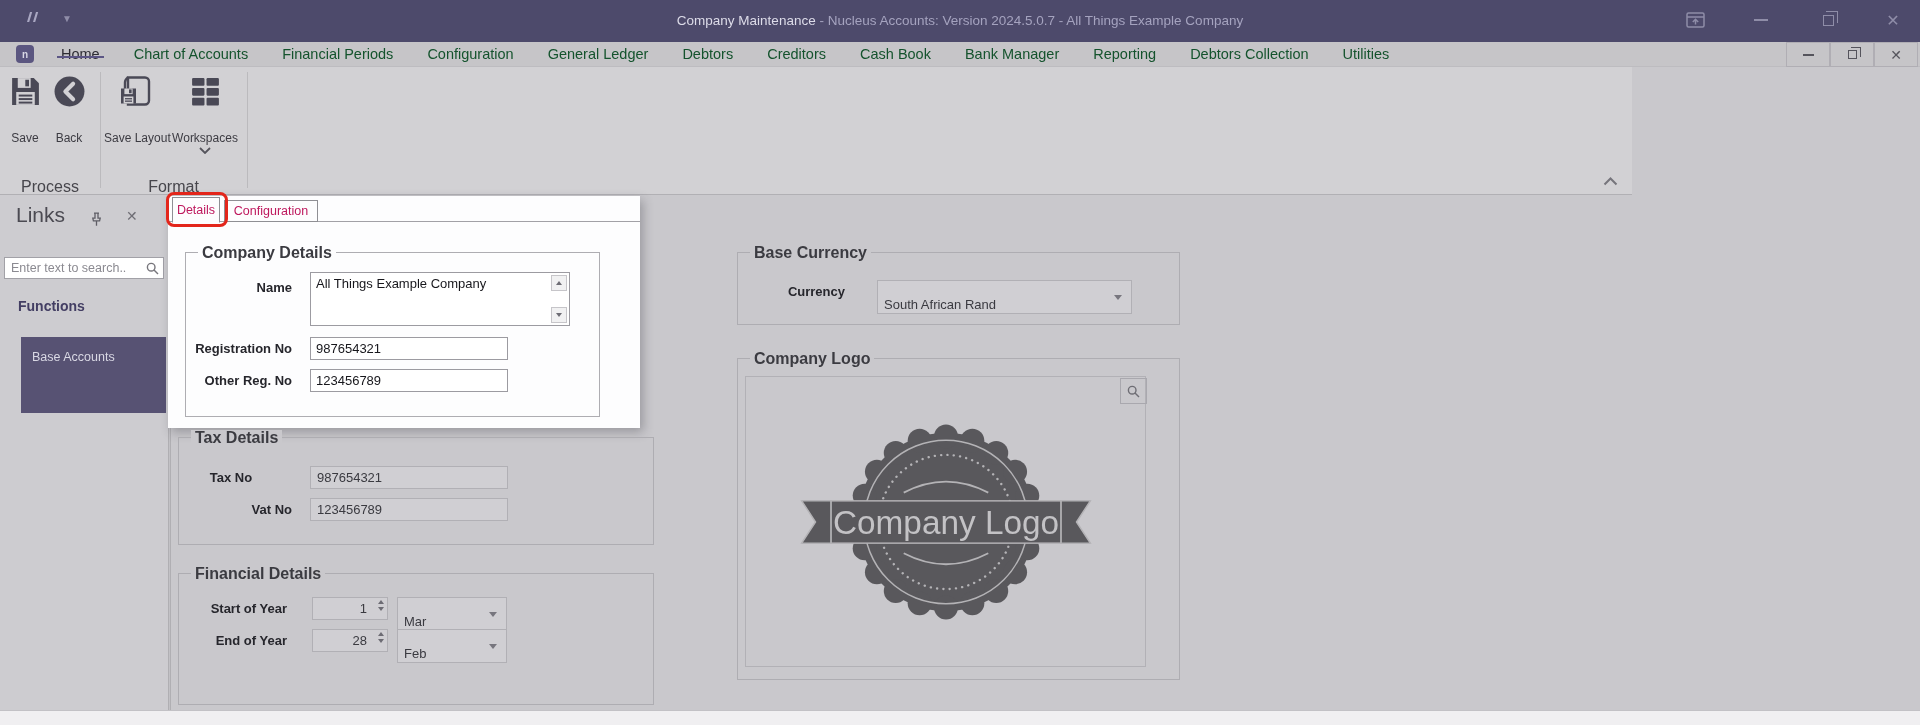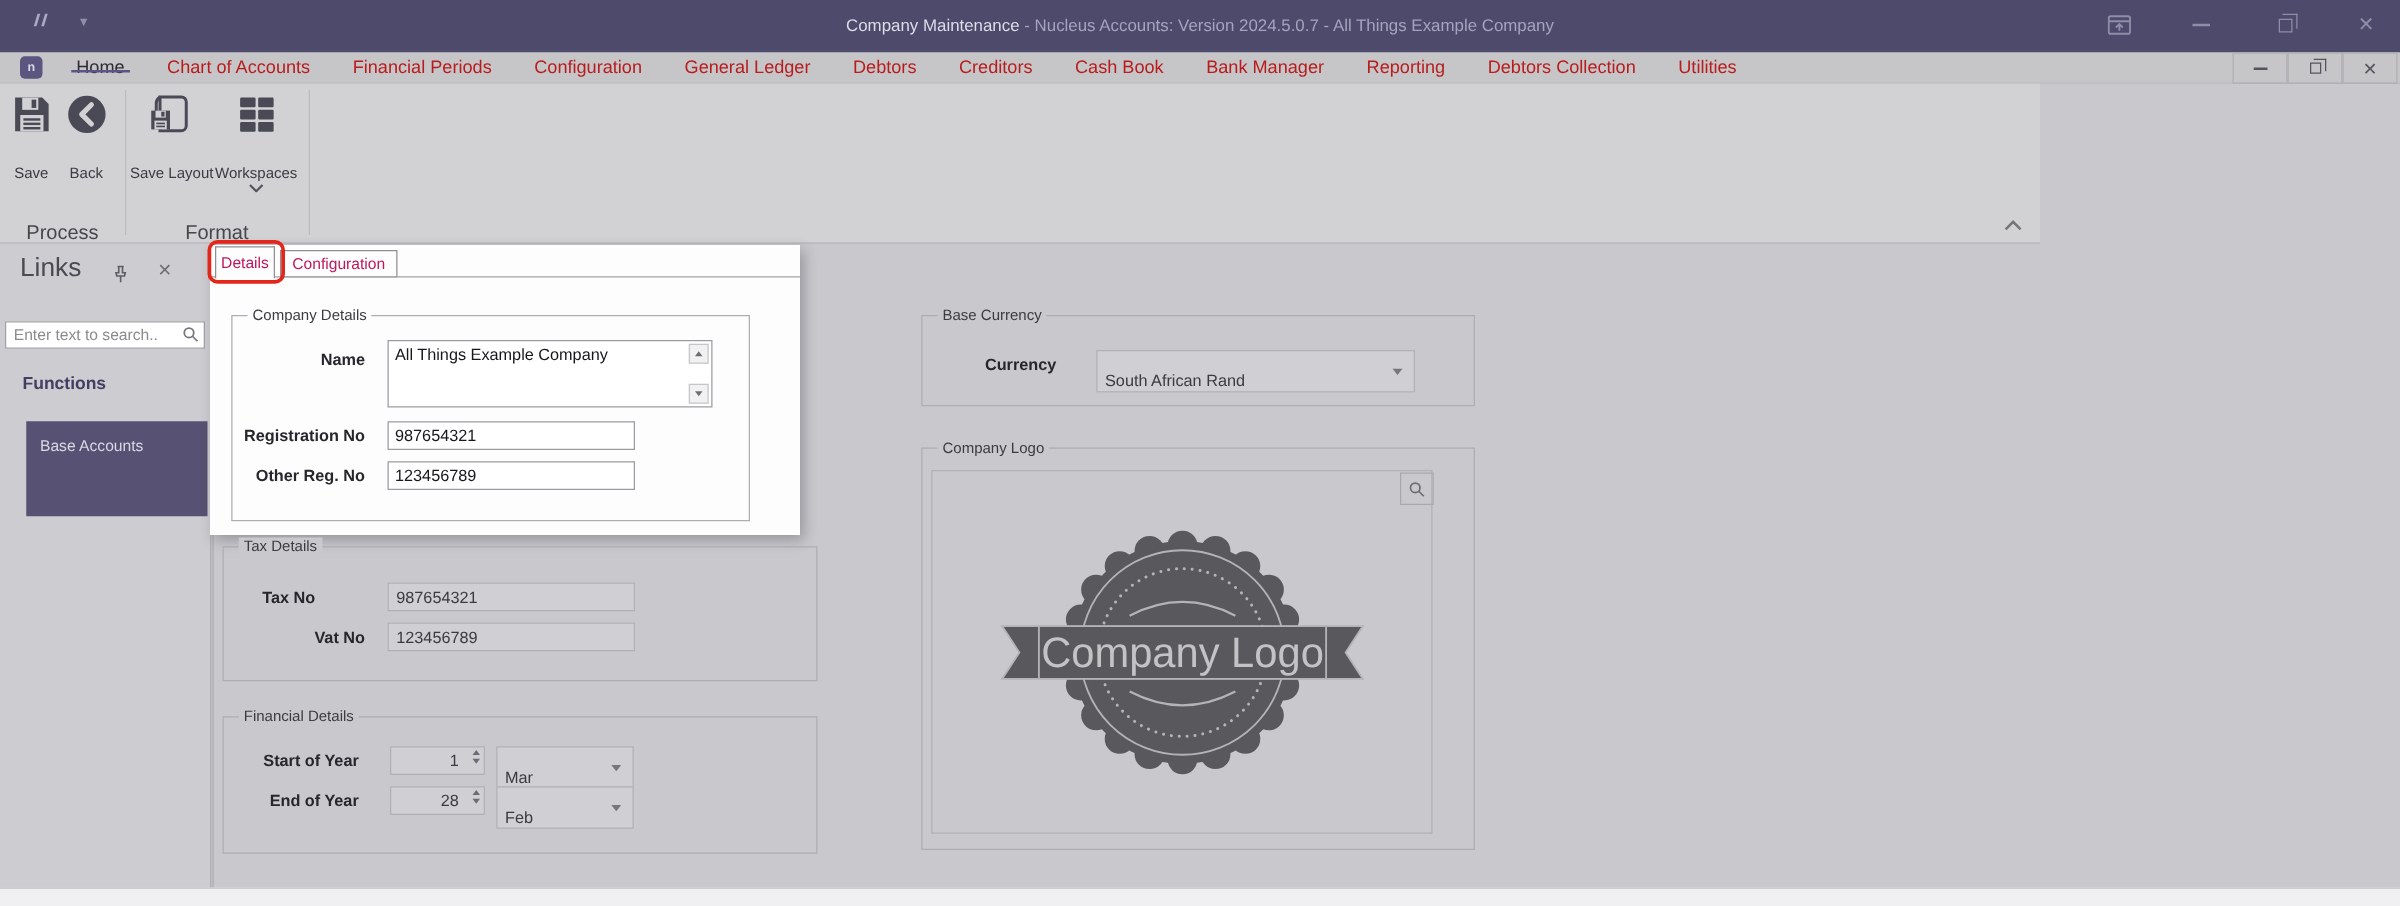"Chart of Accounts" .rtab { color: #b91c1c -> #14532d }
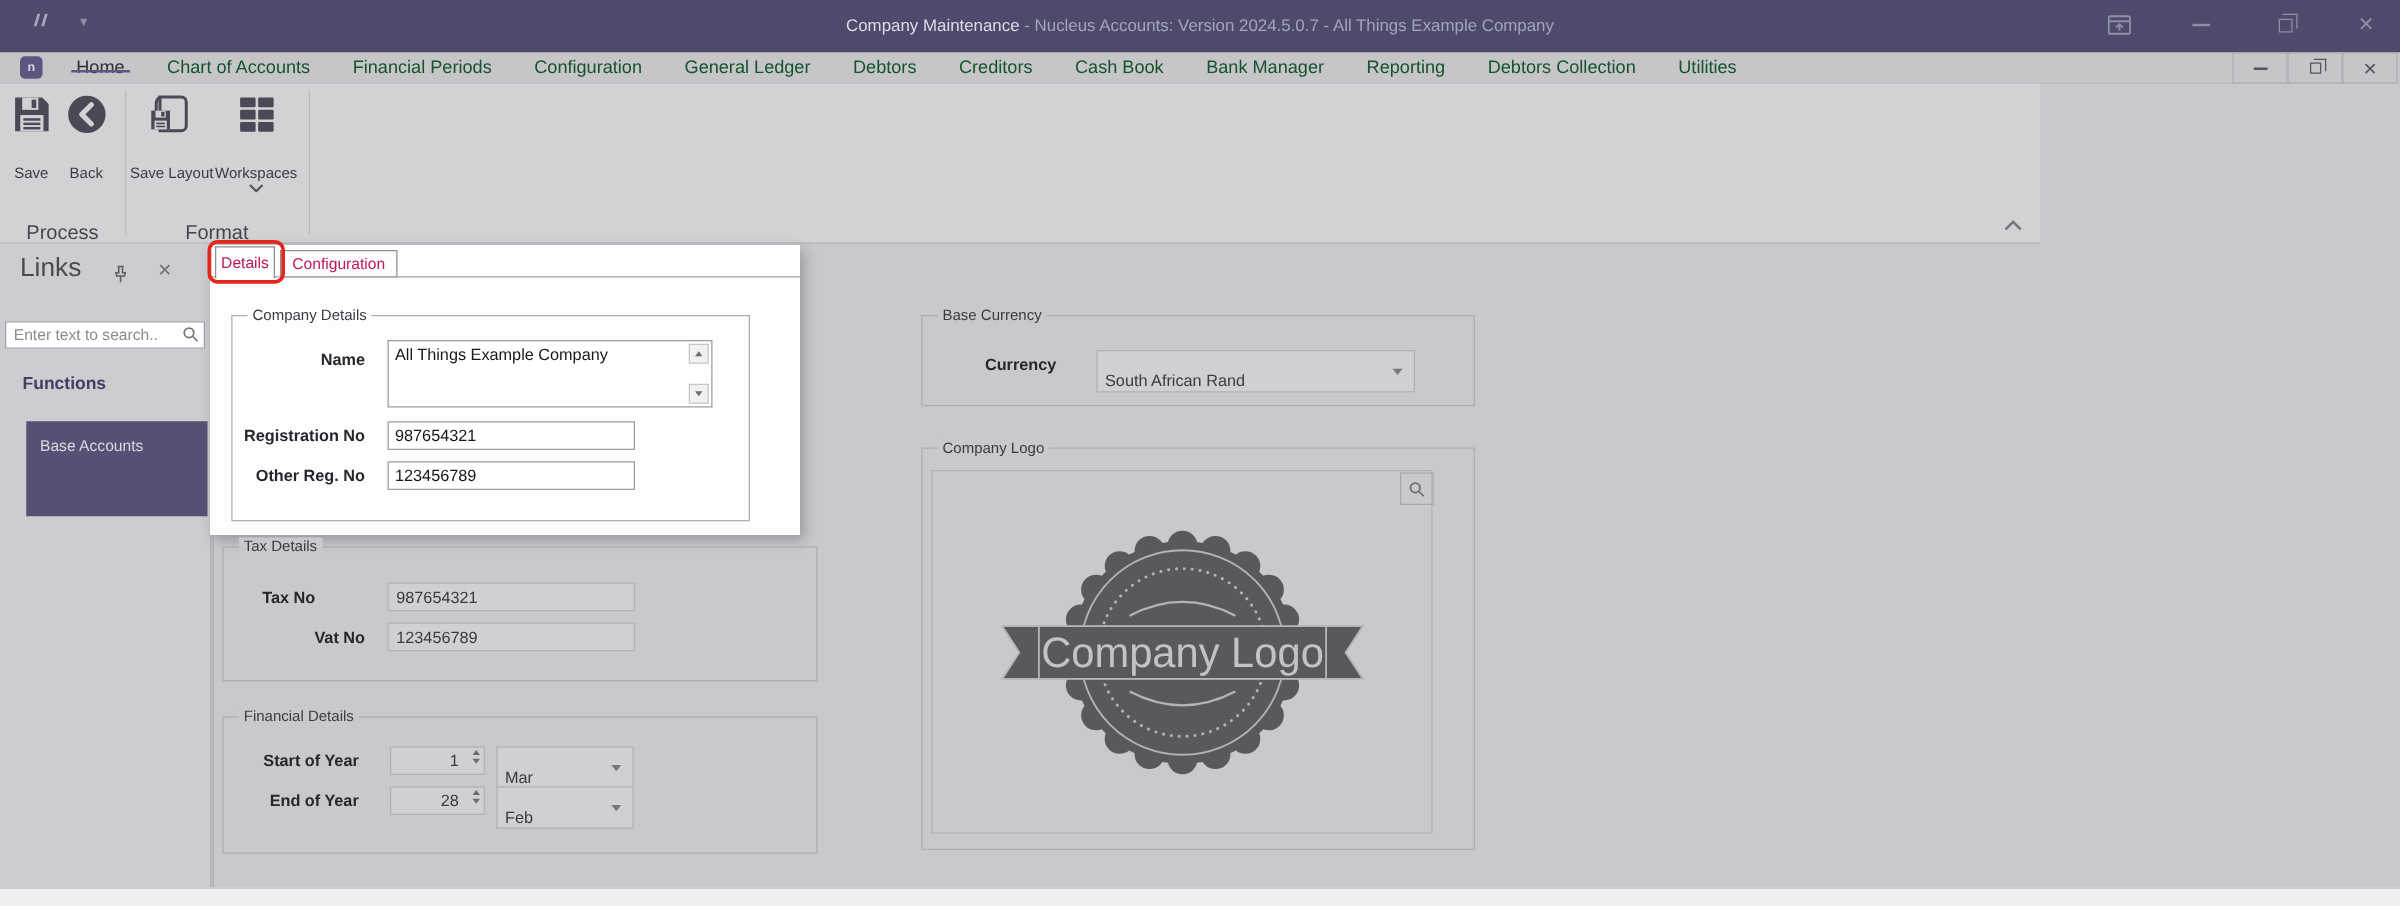"Company Details" .grpbox .legend { font-size: 12px -> 16px; font-weight: none -> bold }
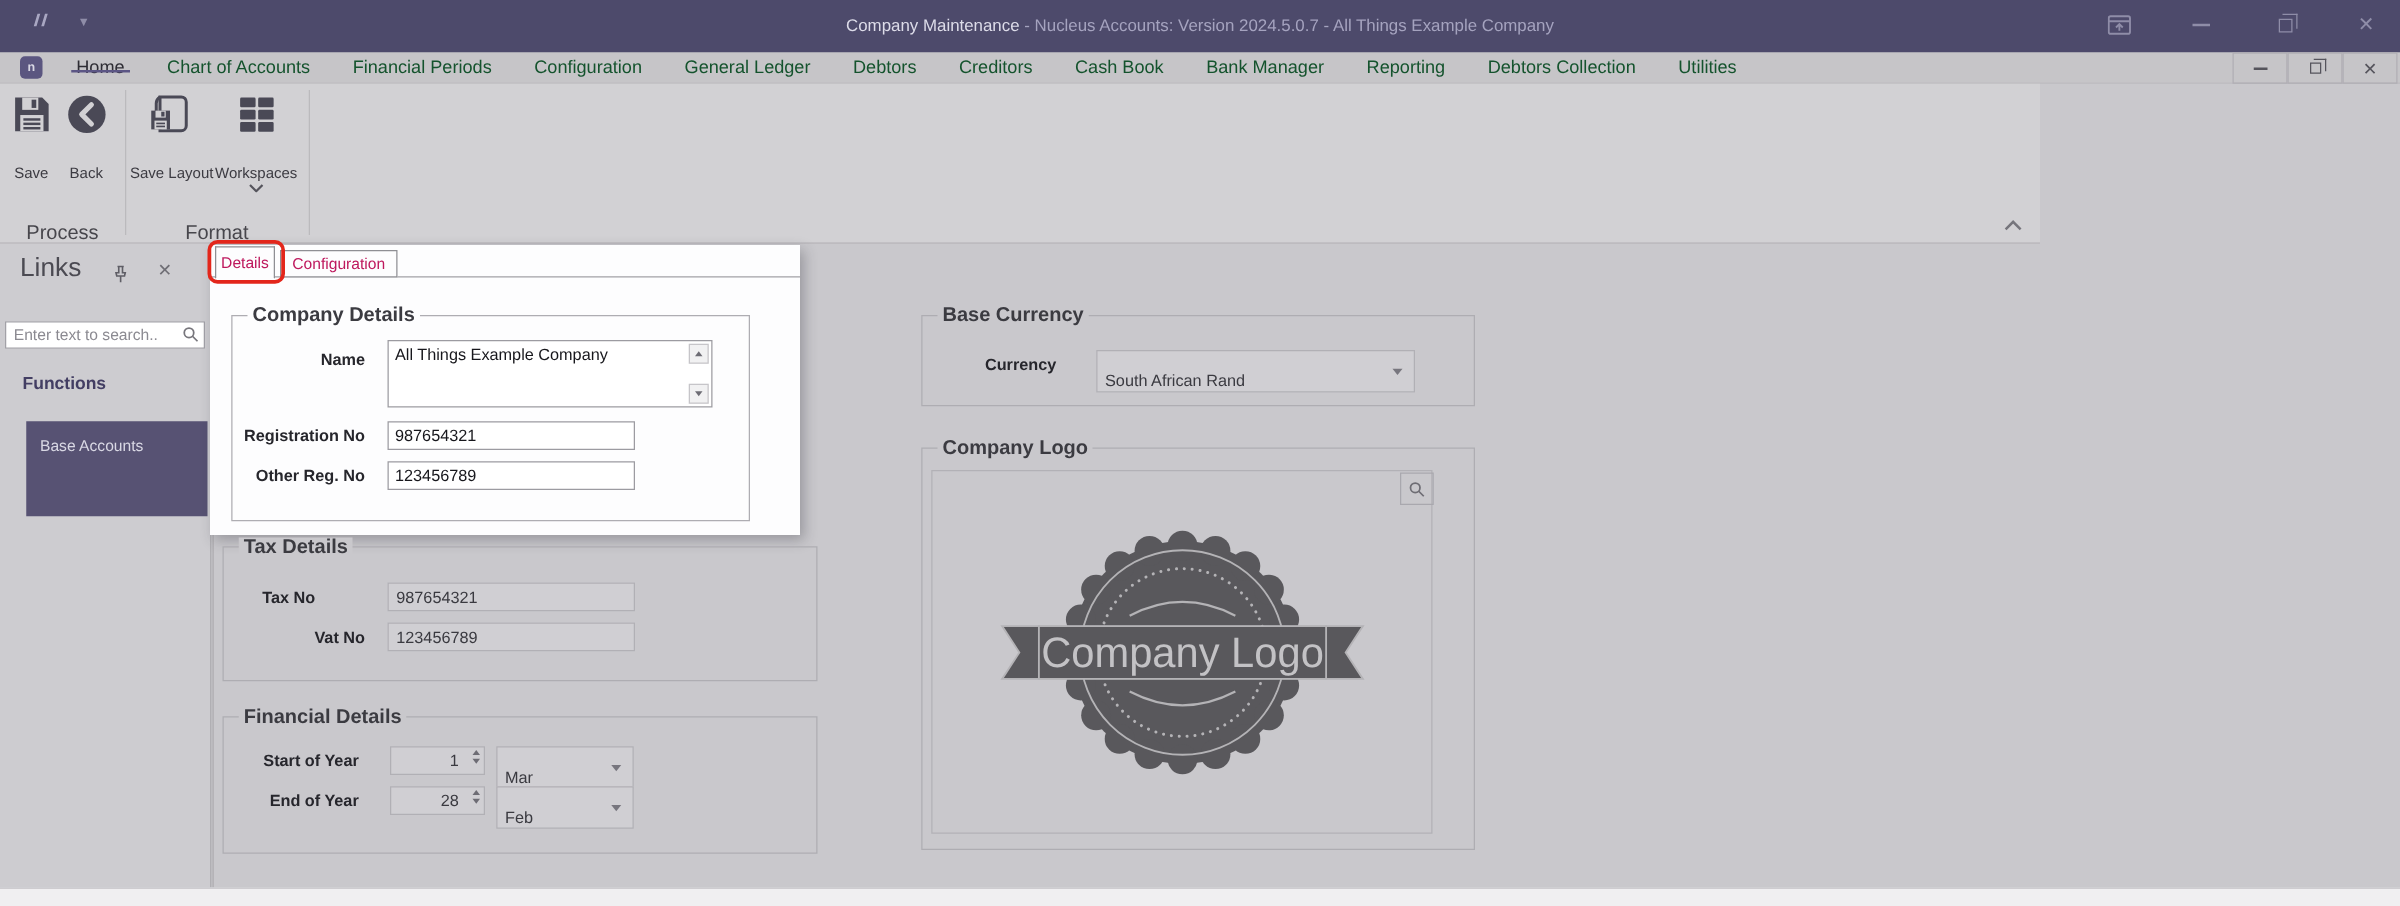"Financial Details" div.grpbox { height: 110px -> 132px }
